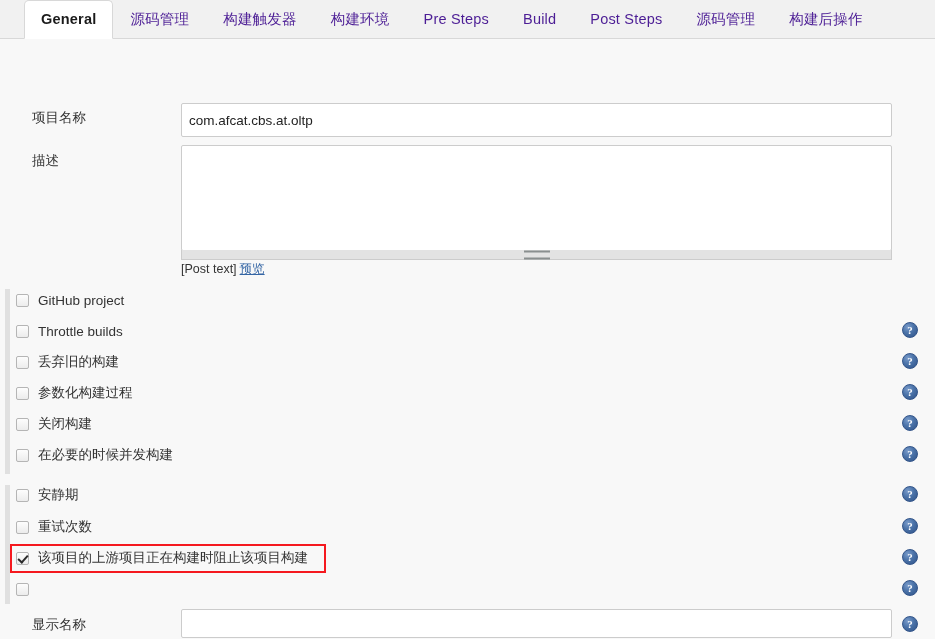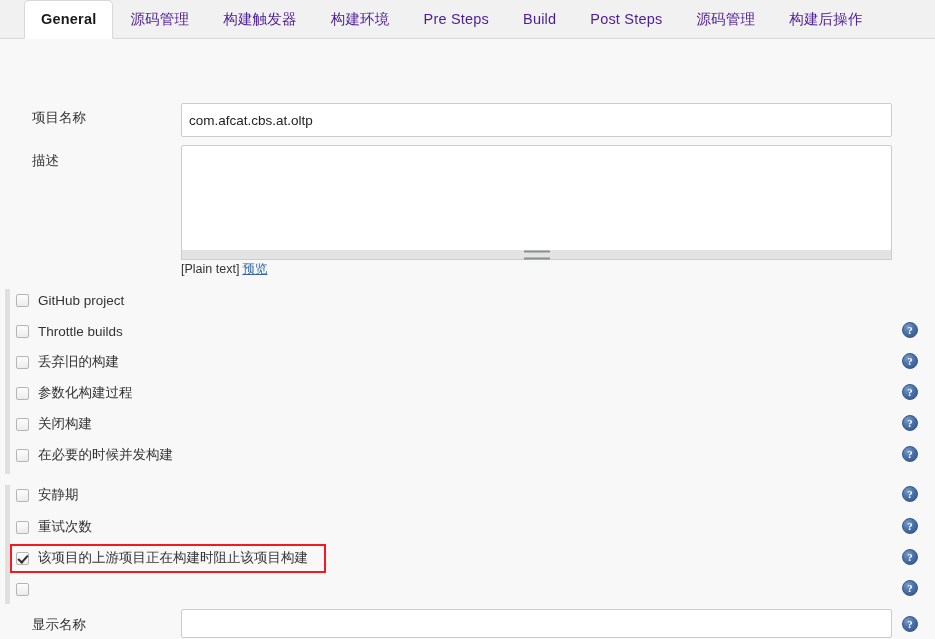"[Plain text]" span { text: Plain -> Post }
